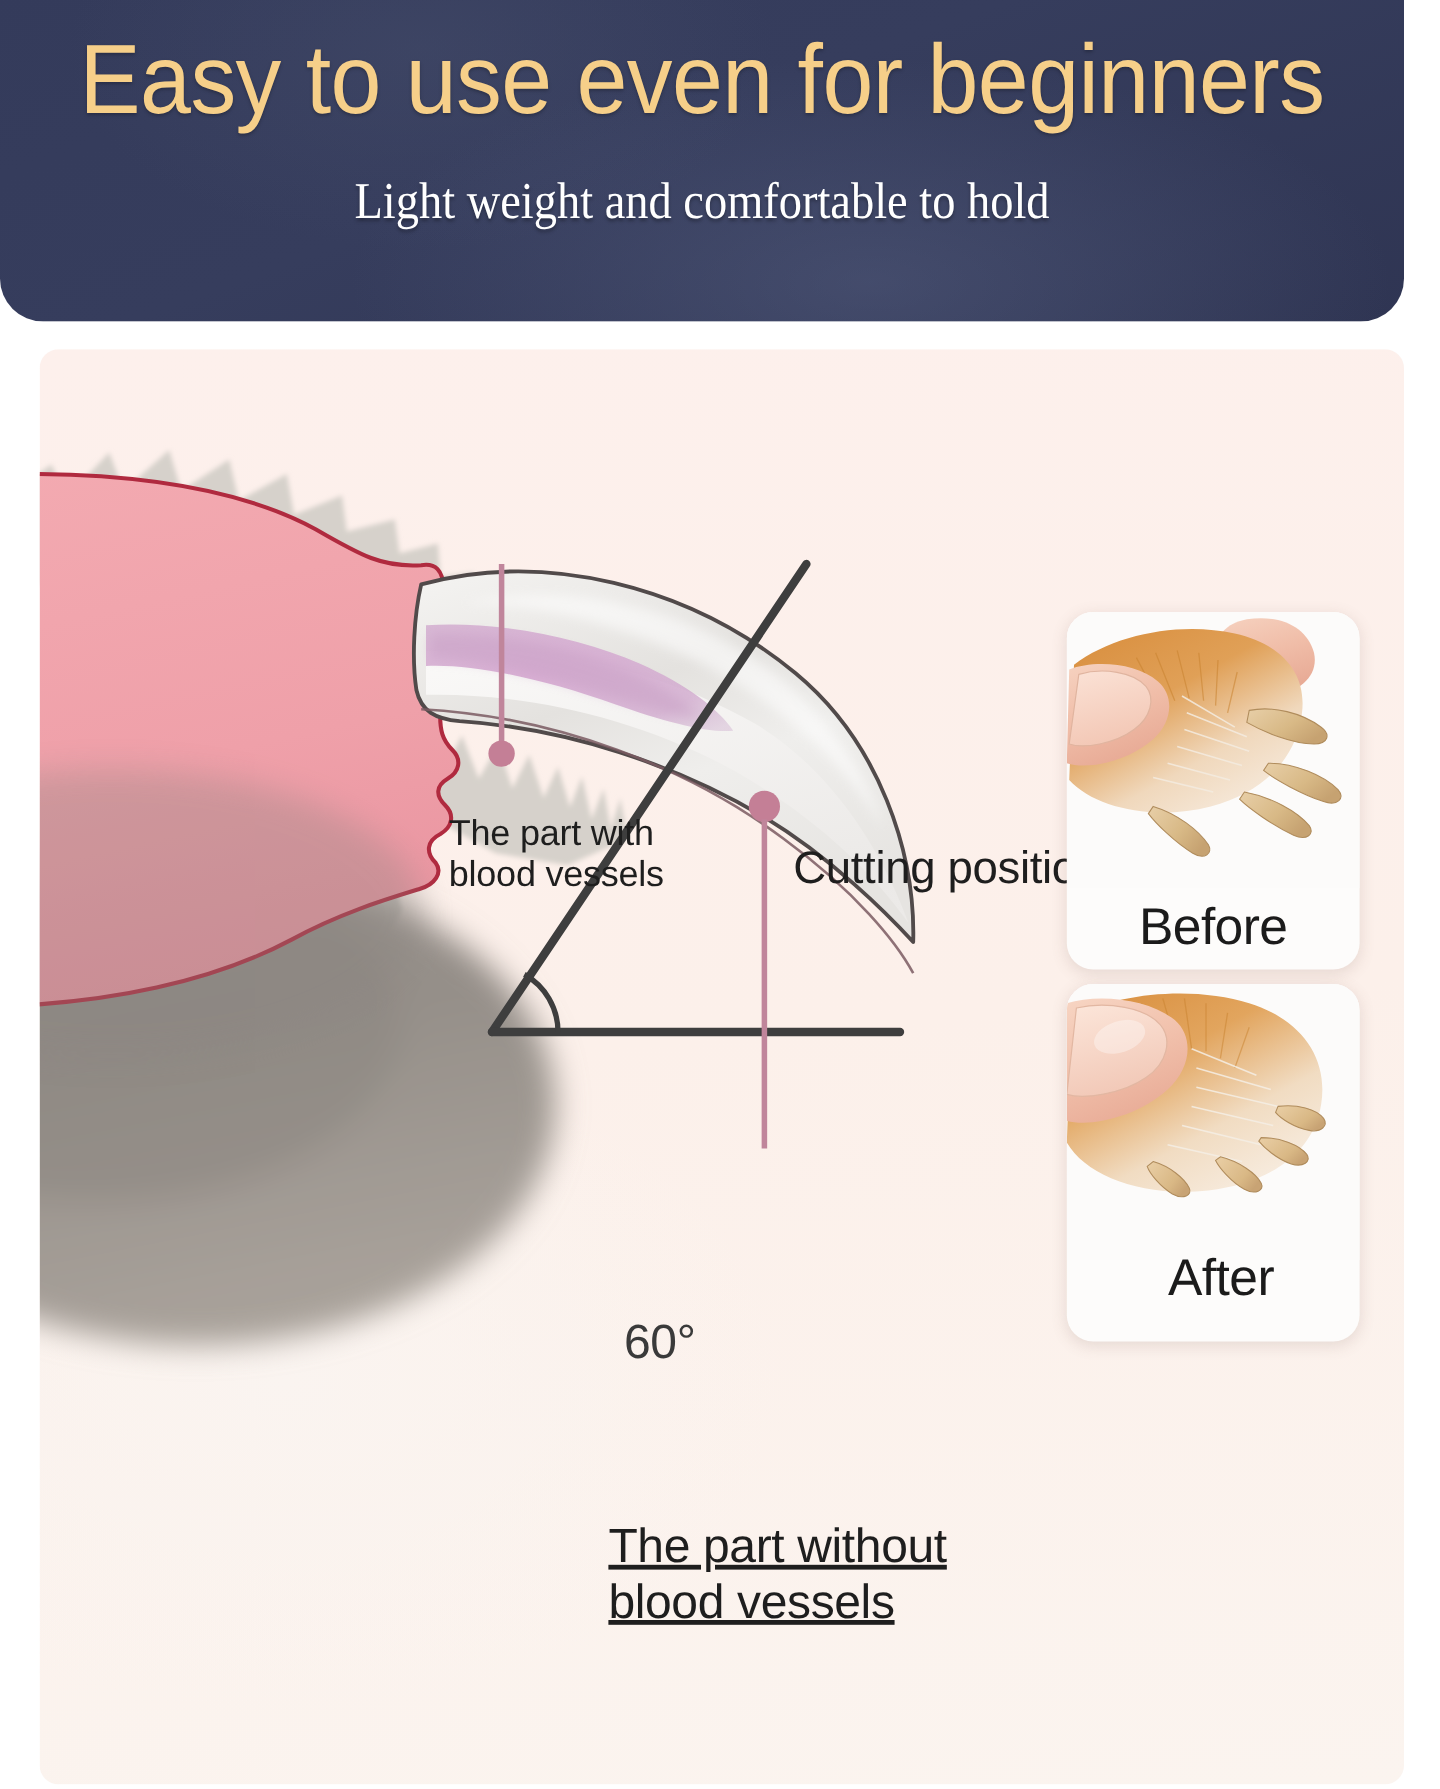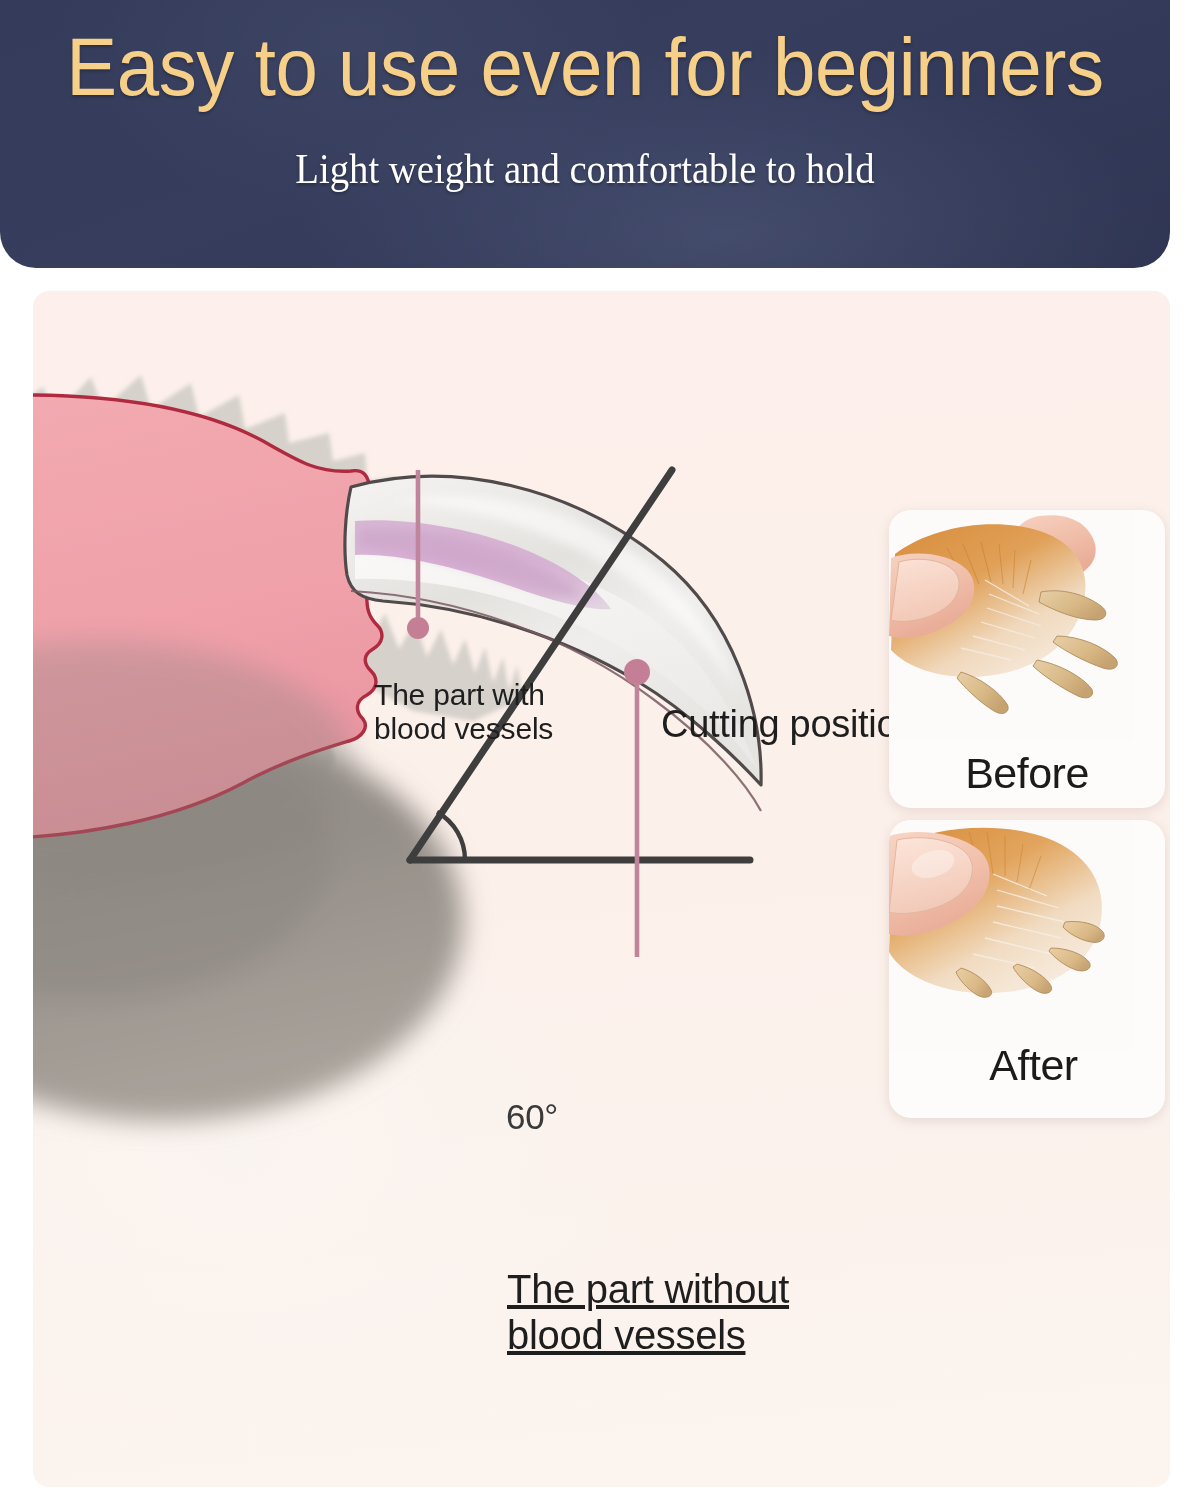"Before" .photo-card { width: 276px -> 244px }
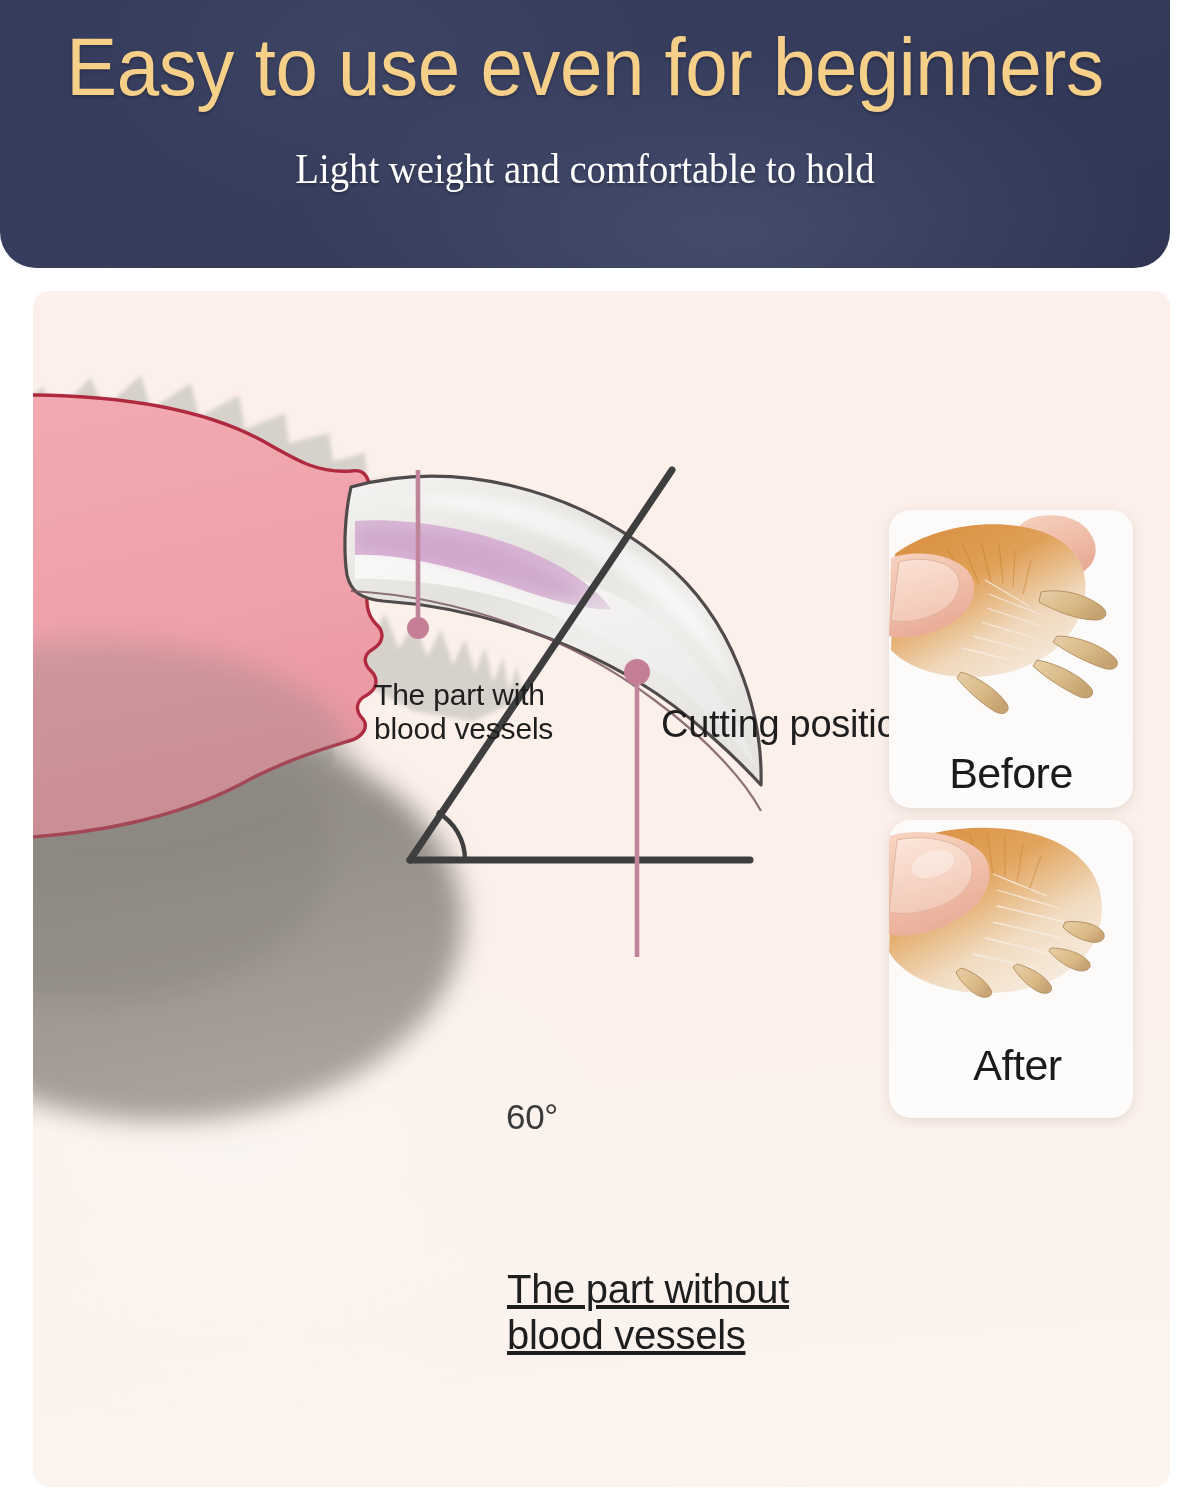"60°" .anno-angle { font-size: 35px -> 40px; left: 473px -> 487px }
